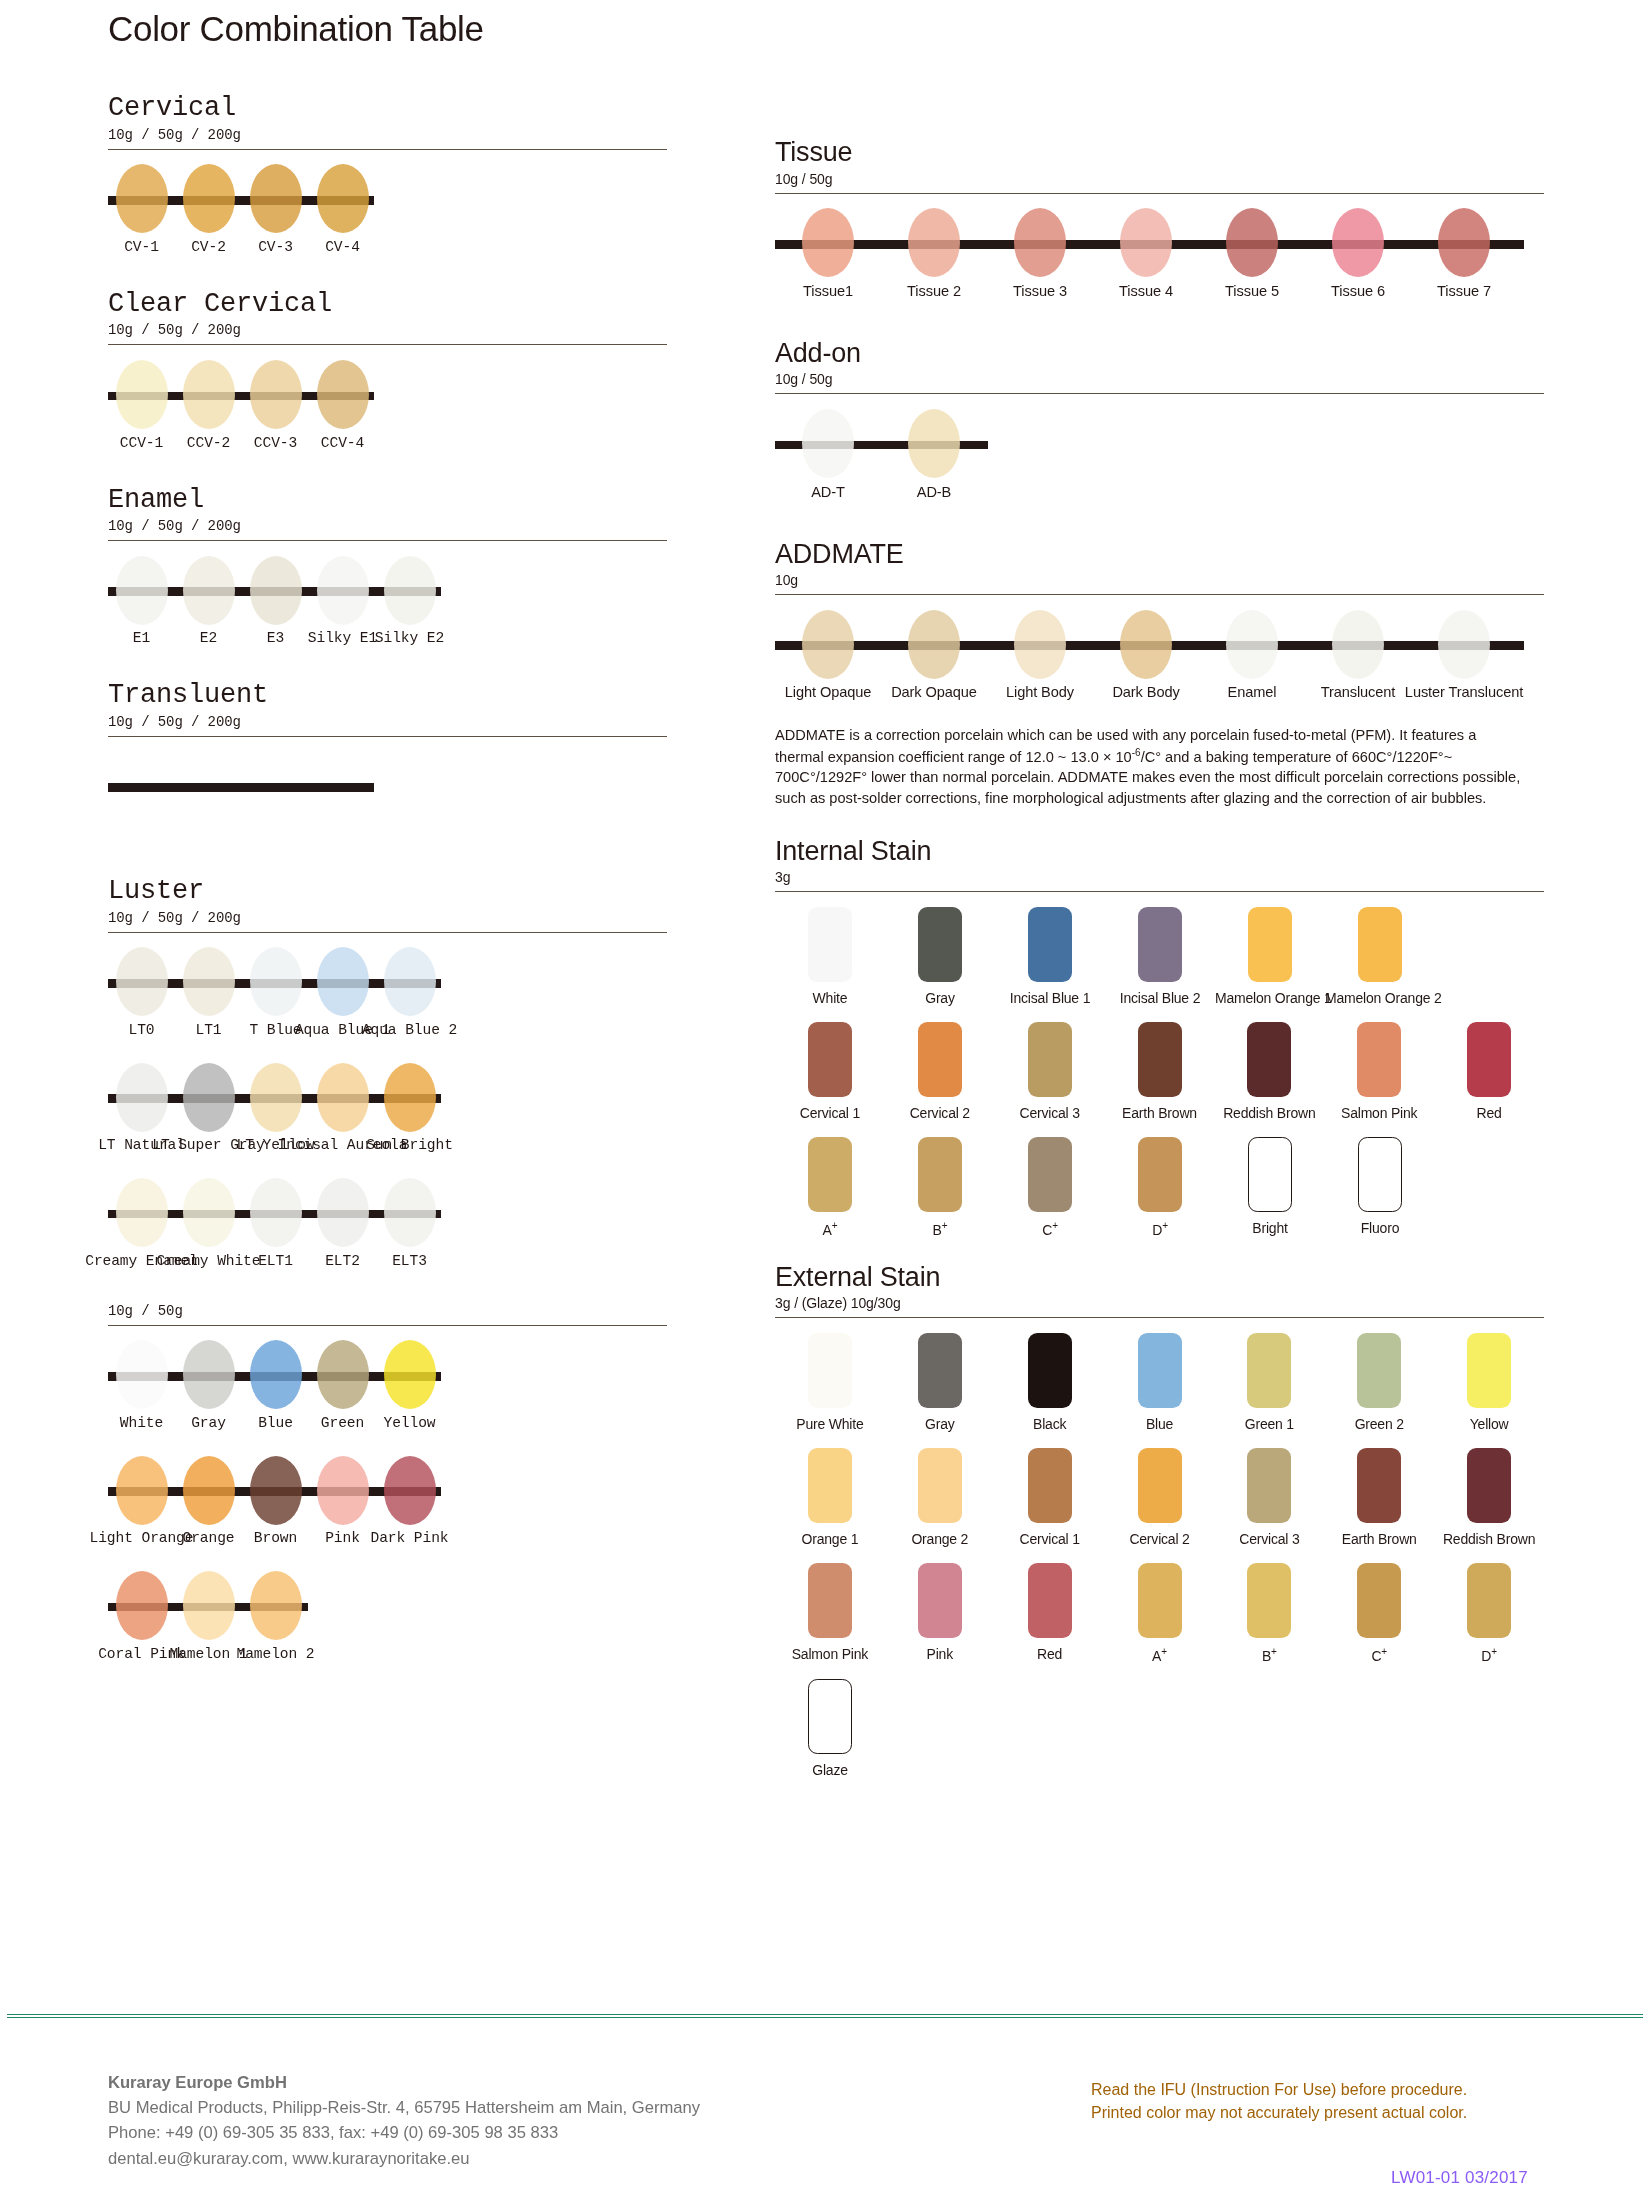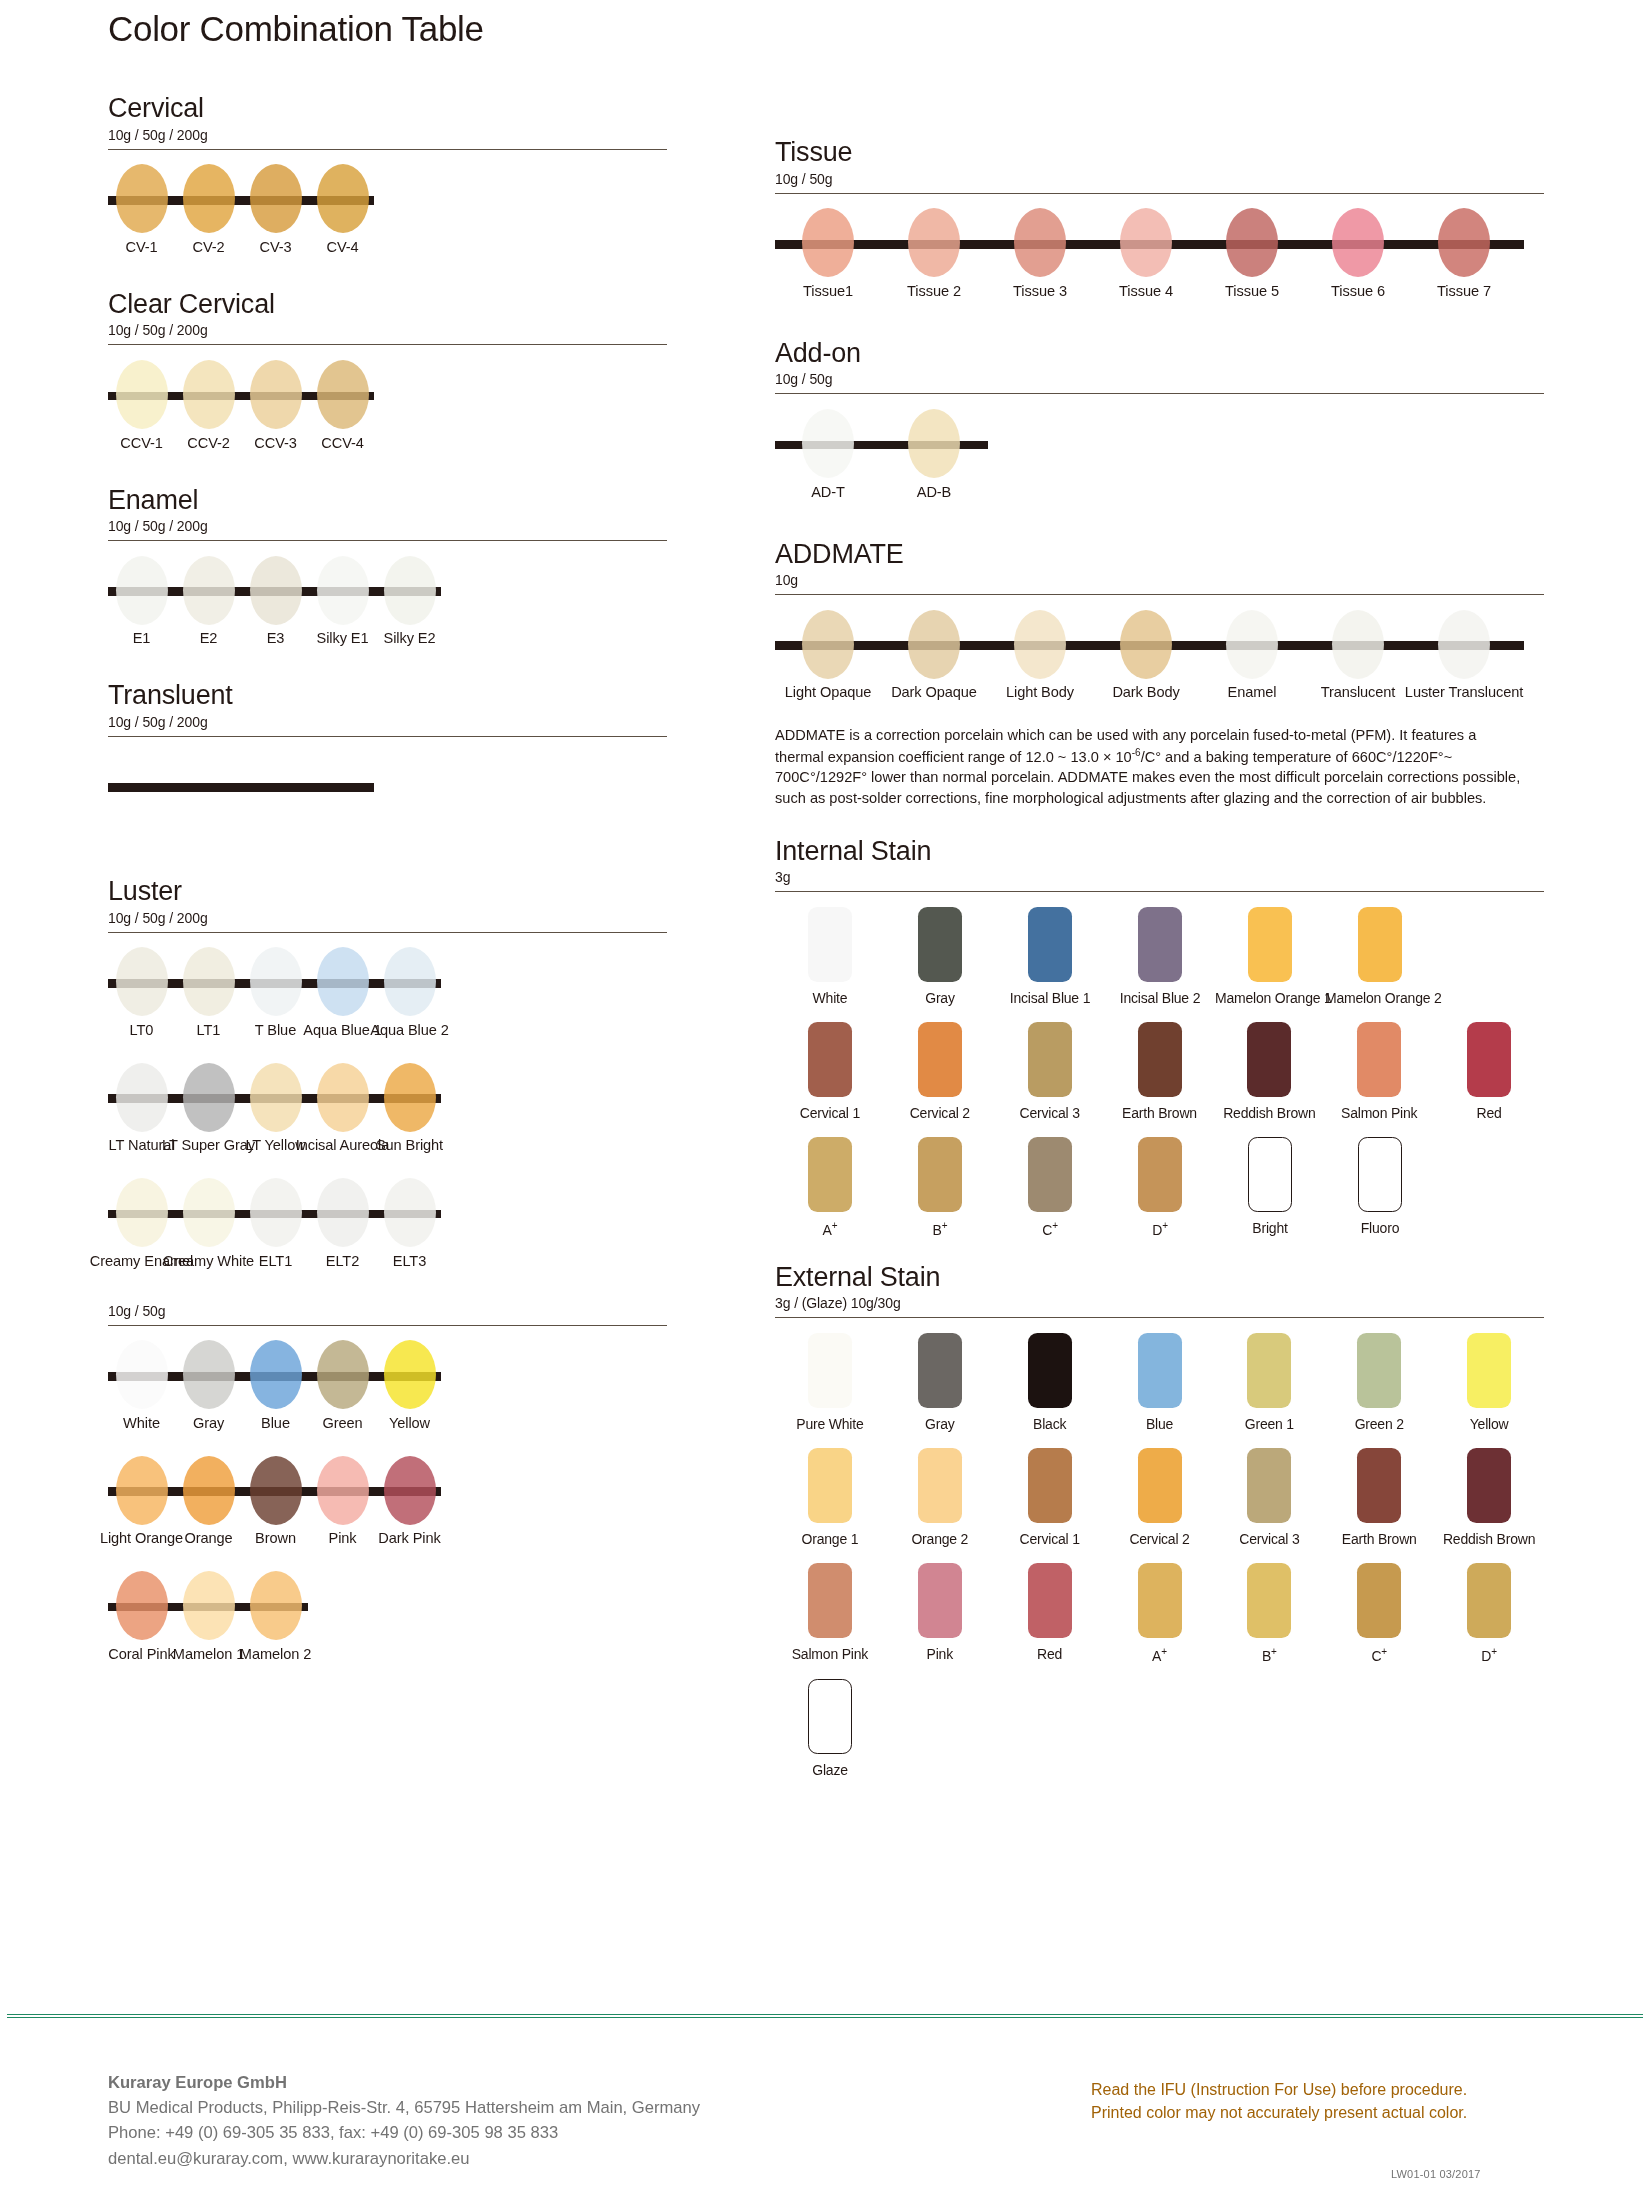"Cervical" .col-left { font-family: none -> Liberation Mono, monospace }
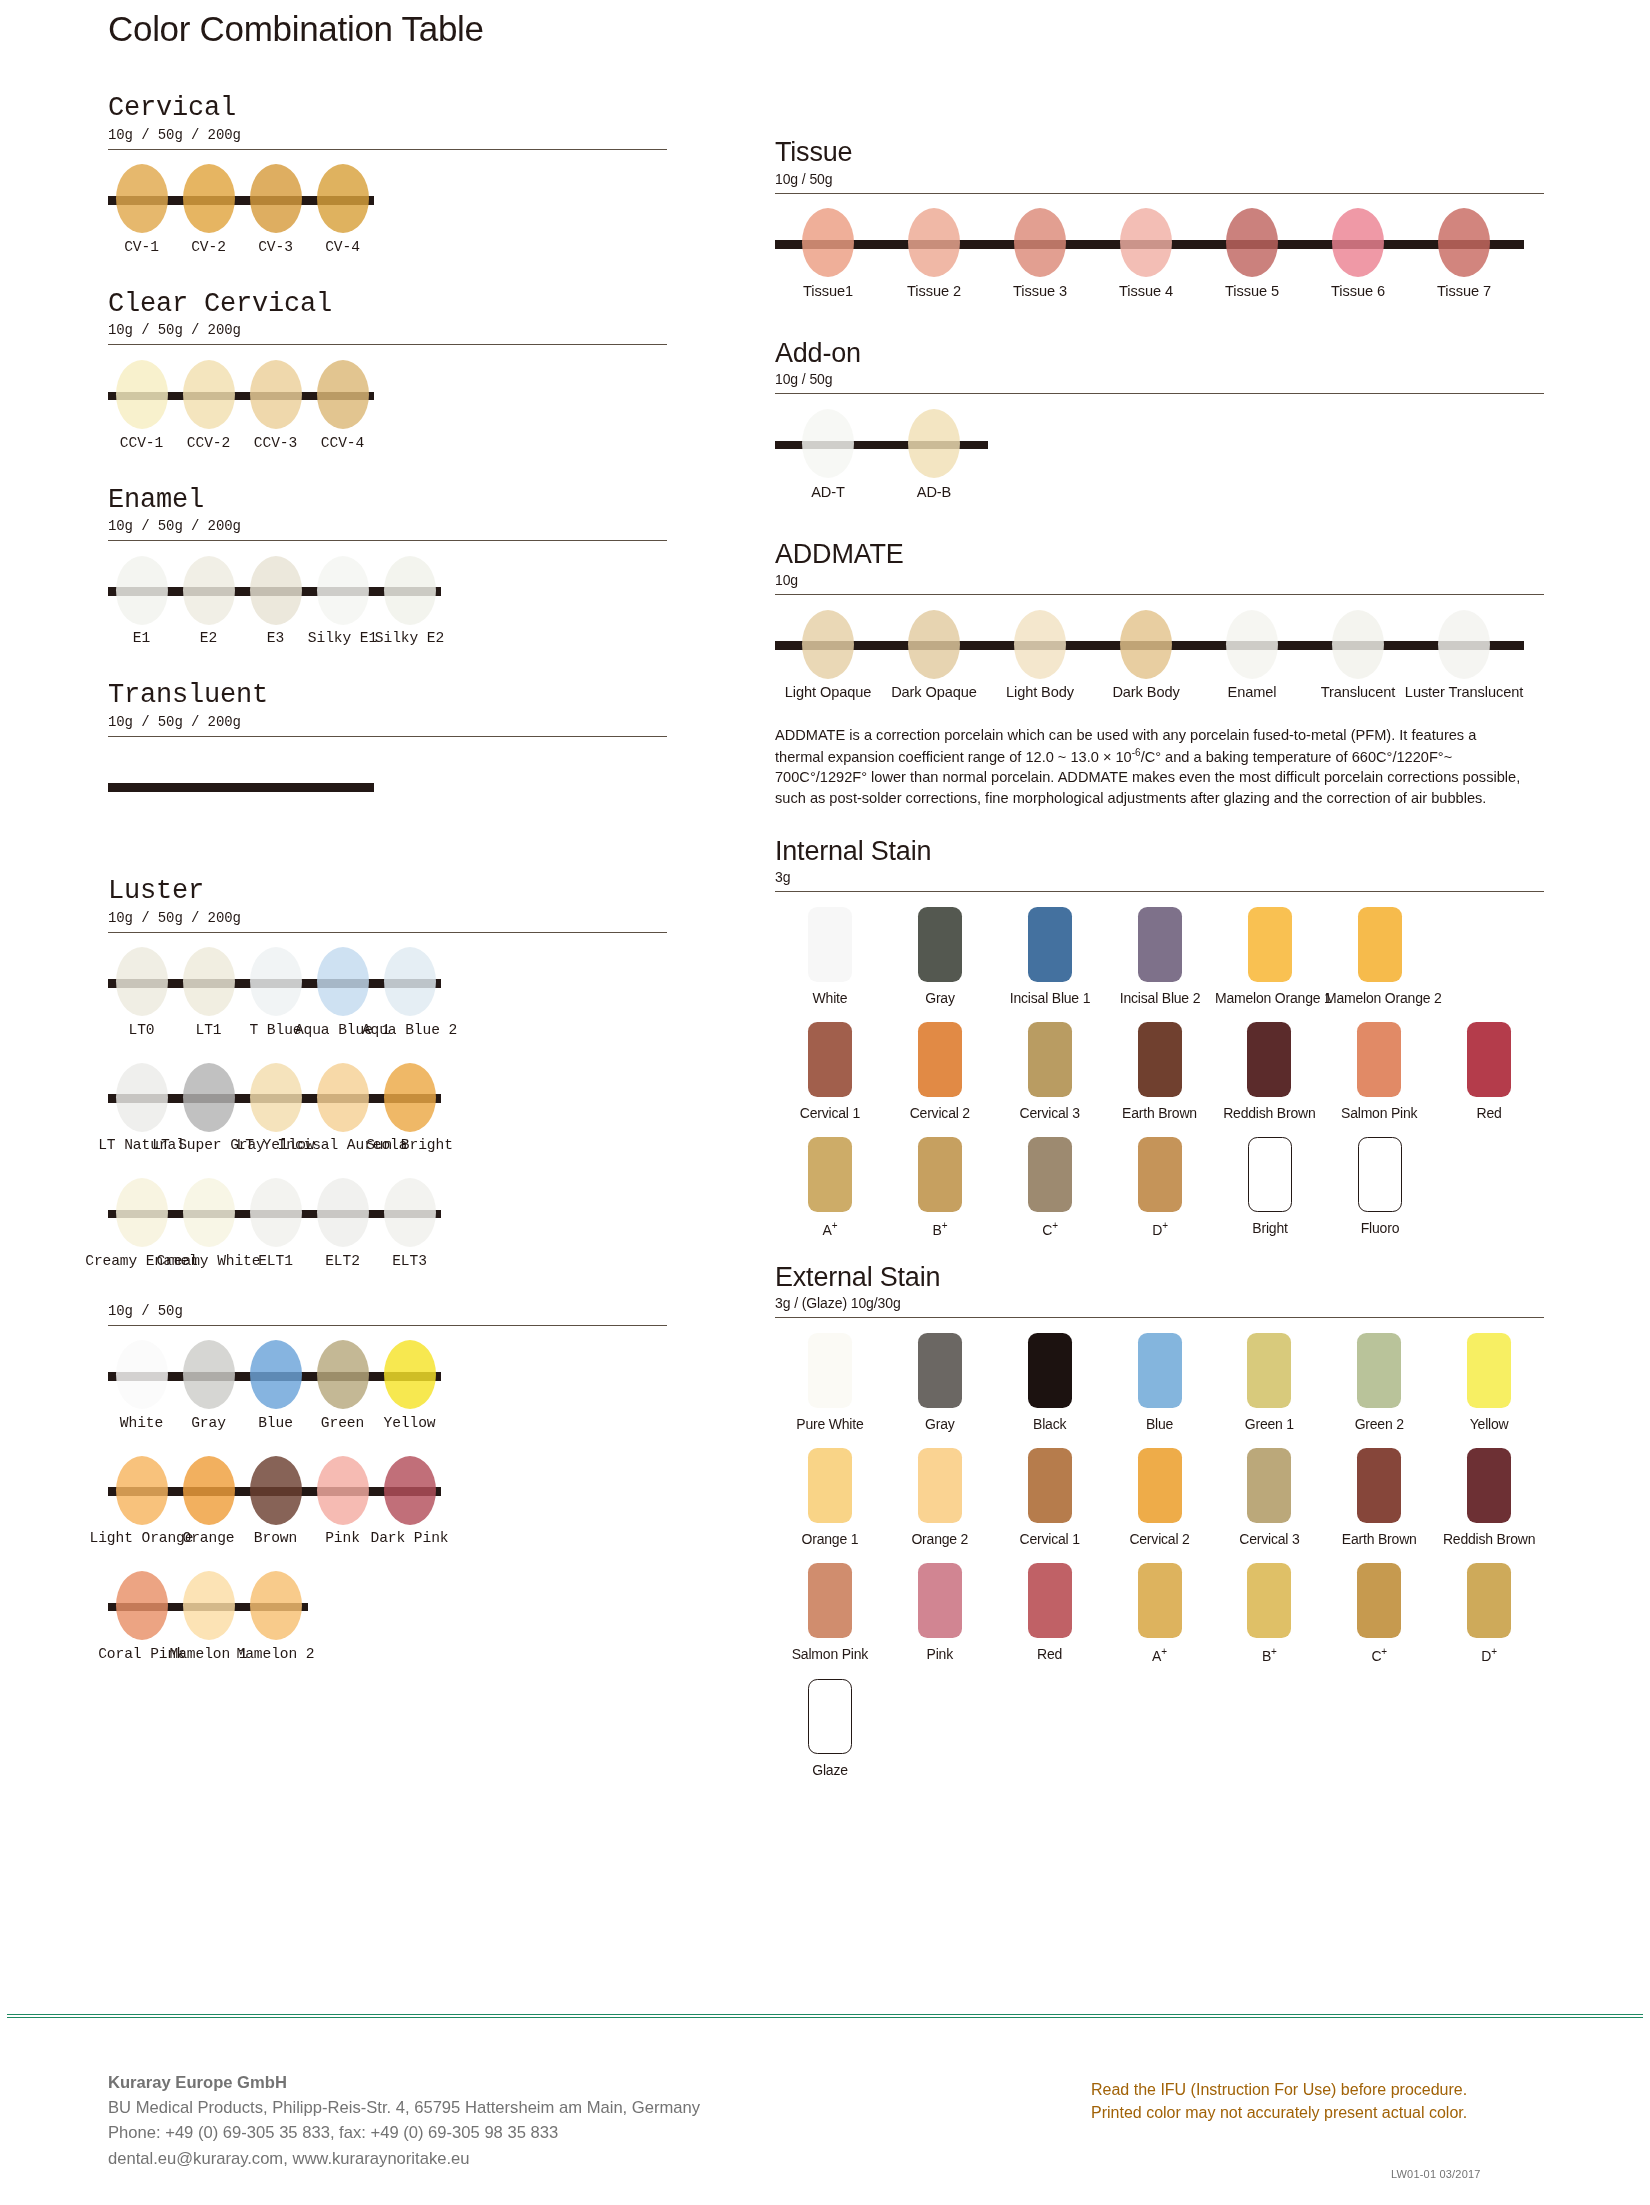"LW01-01 03/2017" .footer-code { color: #737373 -> #8b5cf6; font-size: 11px -> 17px }
